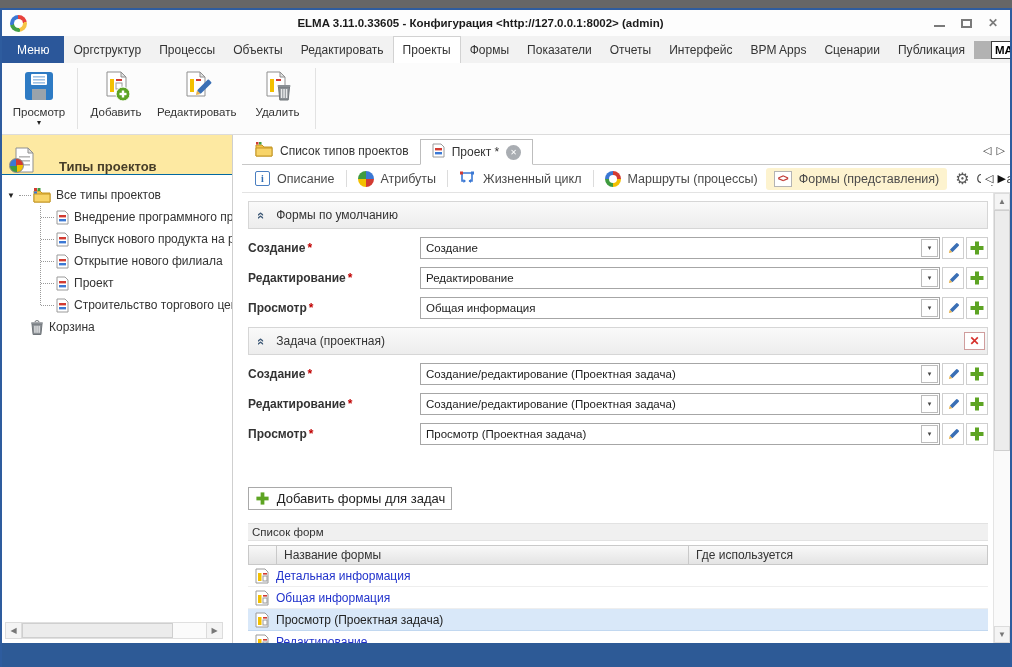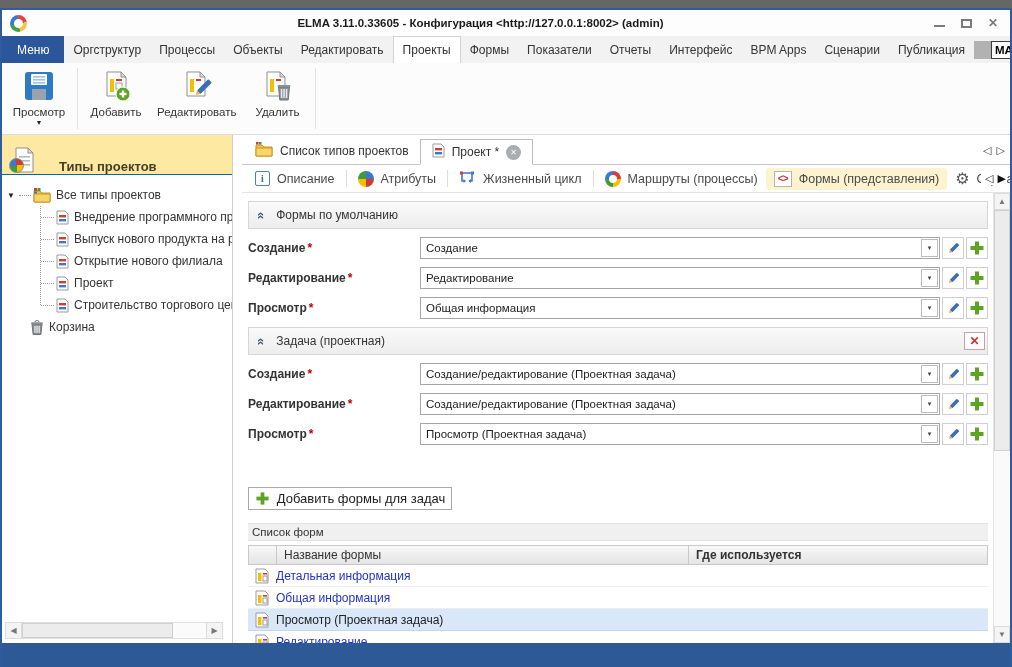"Где используется" .ft-h-where { font-weight: bold -> none }
